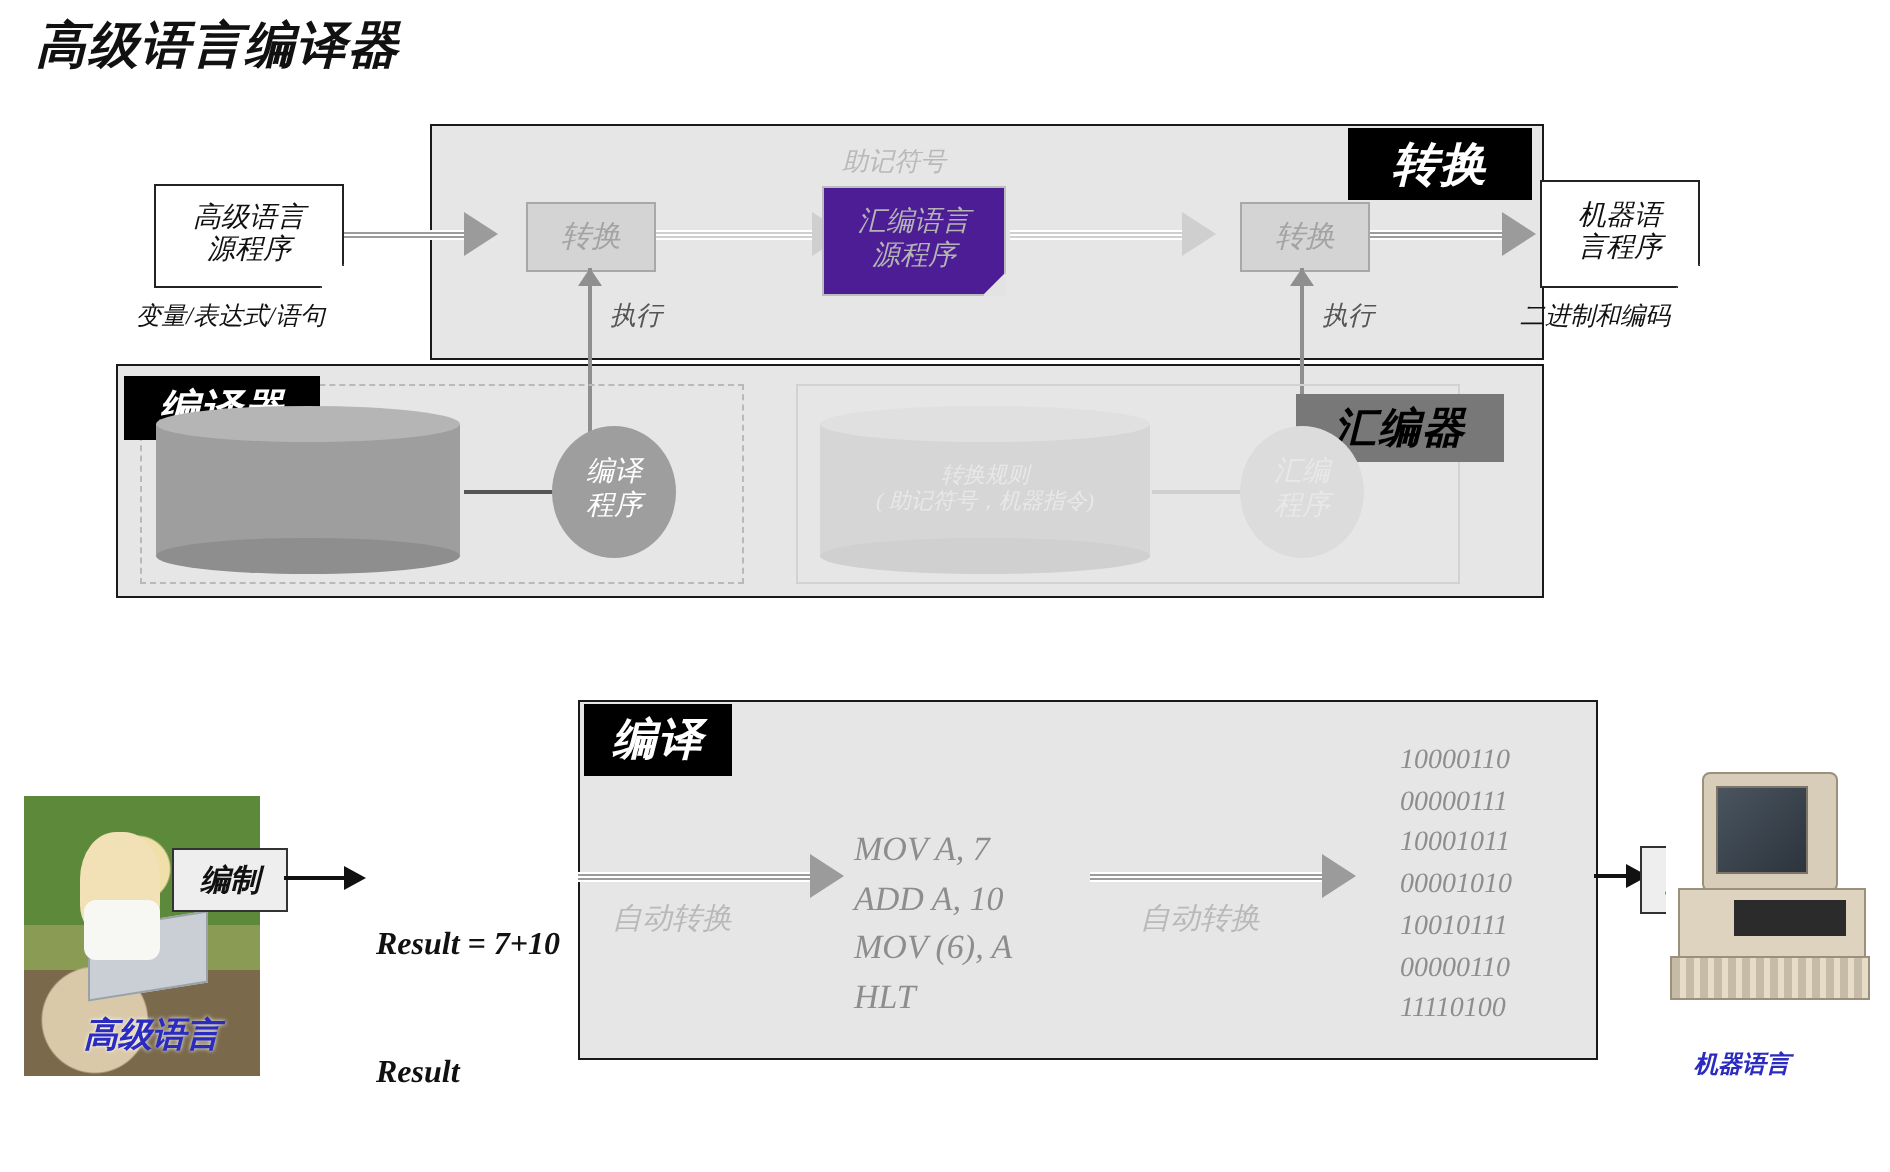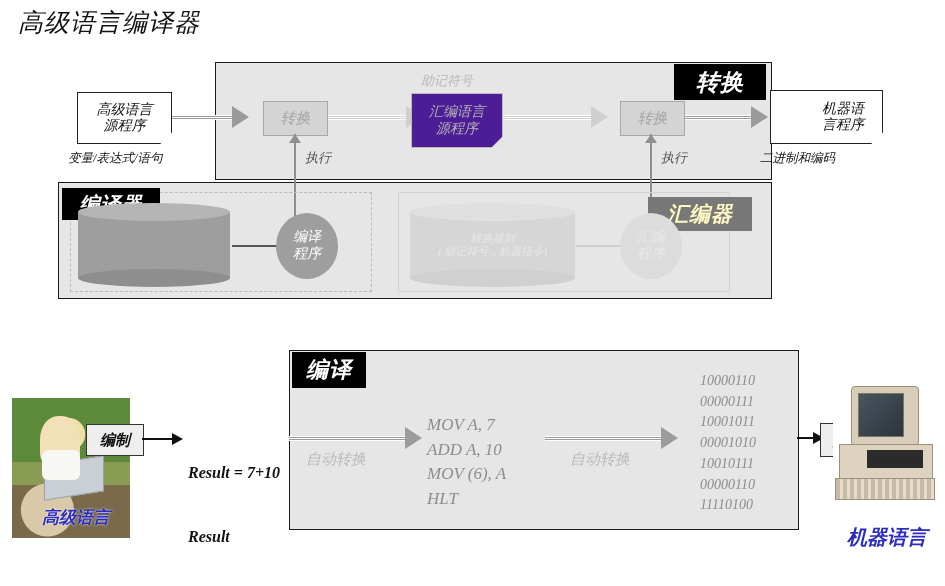"高级语言编译器" #title { font-weight: normal -> bold }
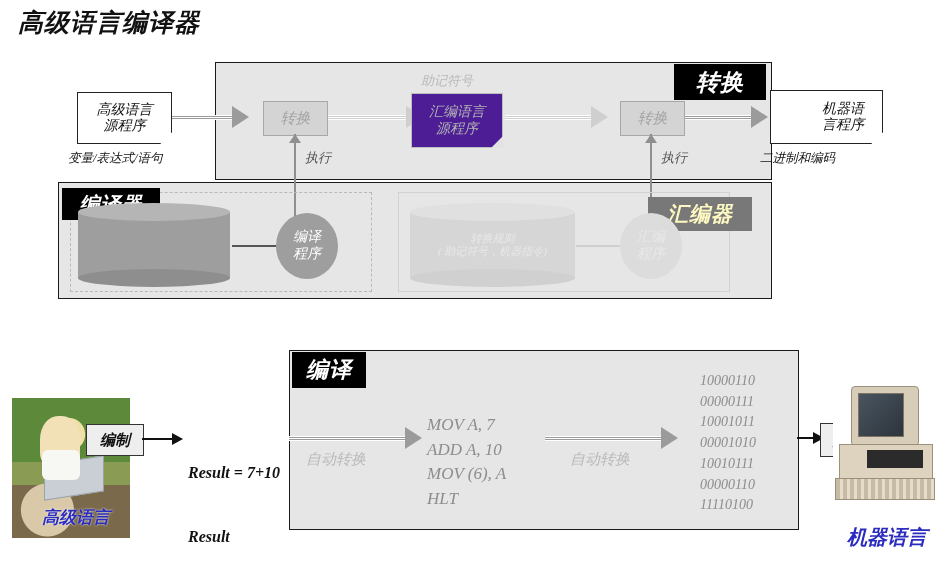"机器语" div.doc { padding-left: 33px -> none }
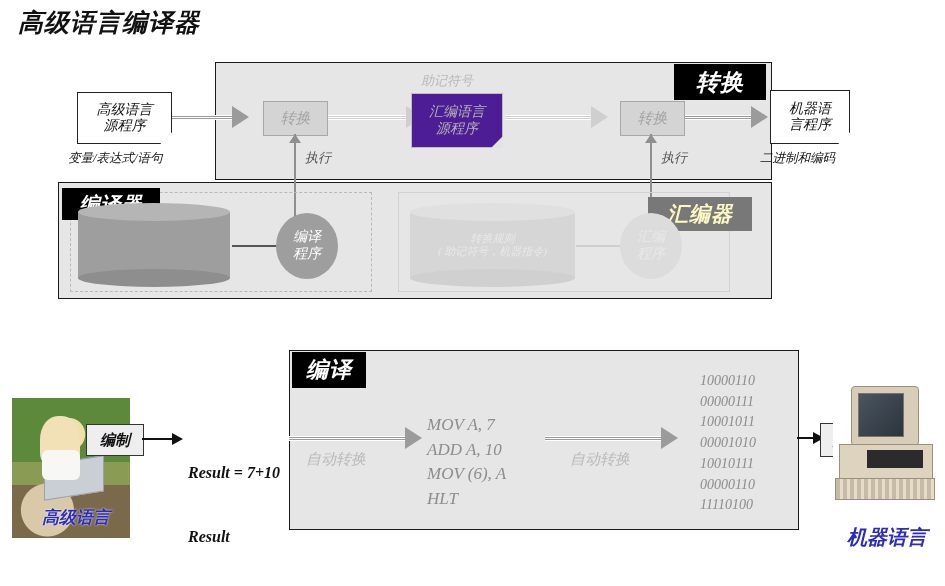"汇编器" .badge.gray { color: #fef9c3 -> #000000 }
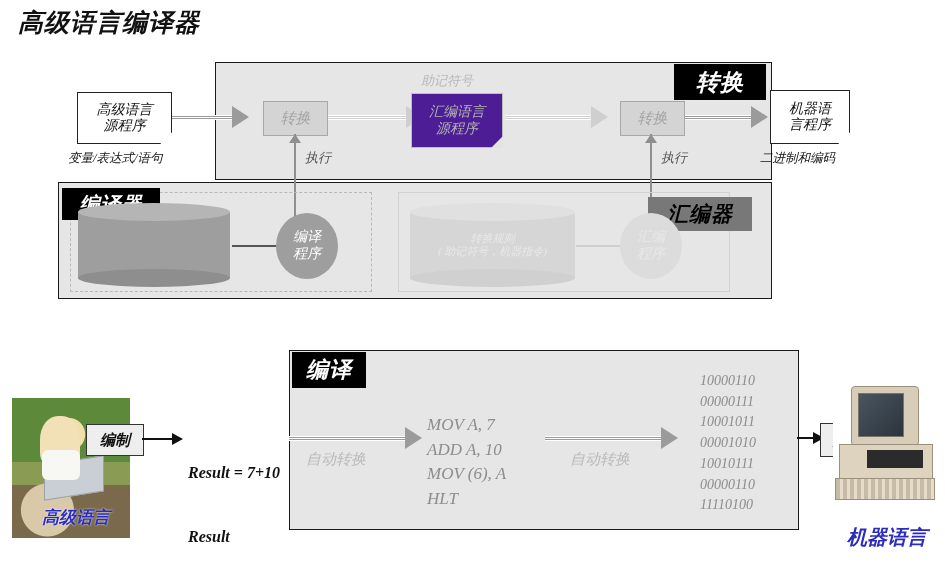"机器语言" div.bluelbl { font-size: 20px -> 12px }
